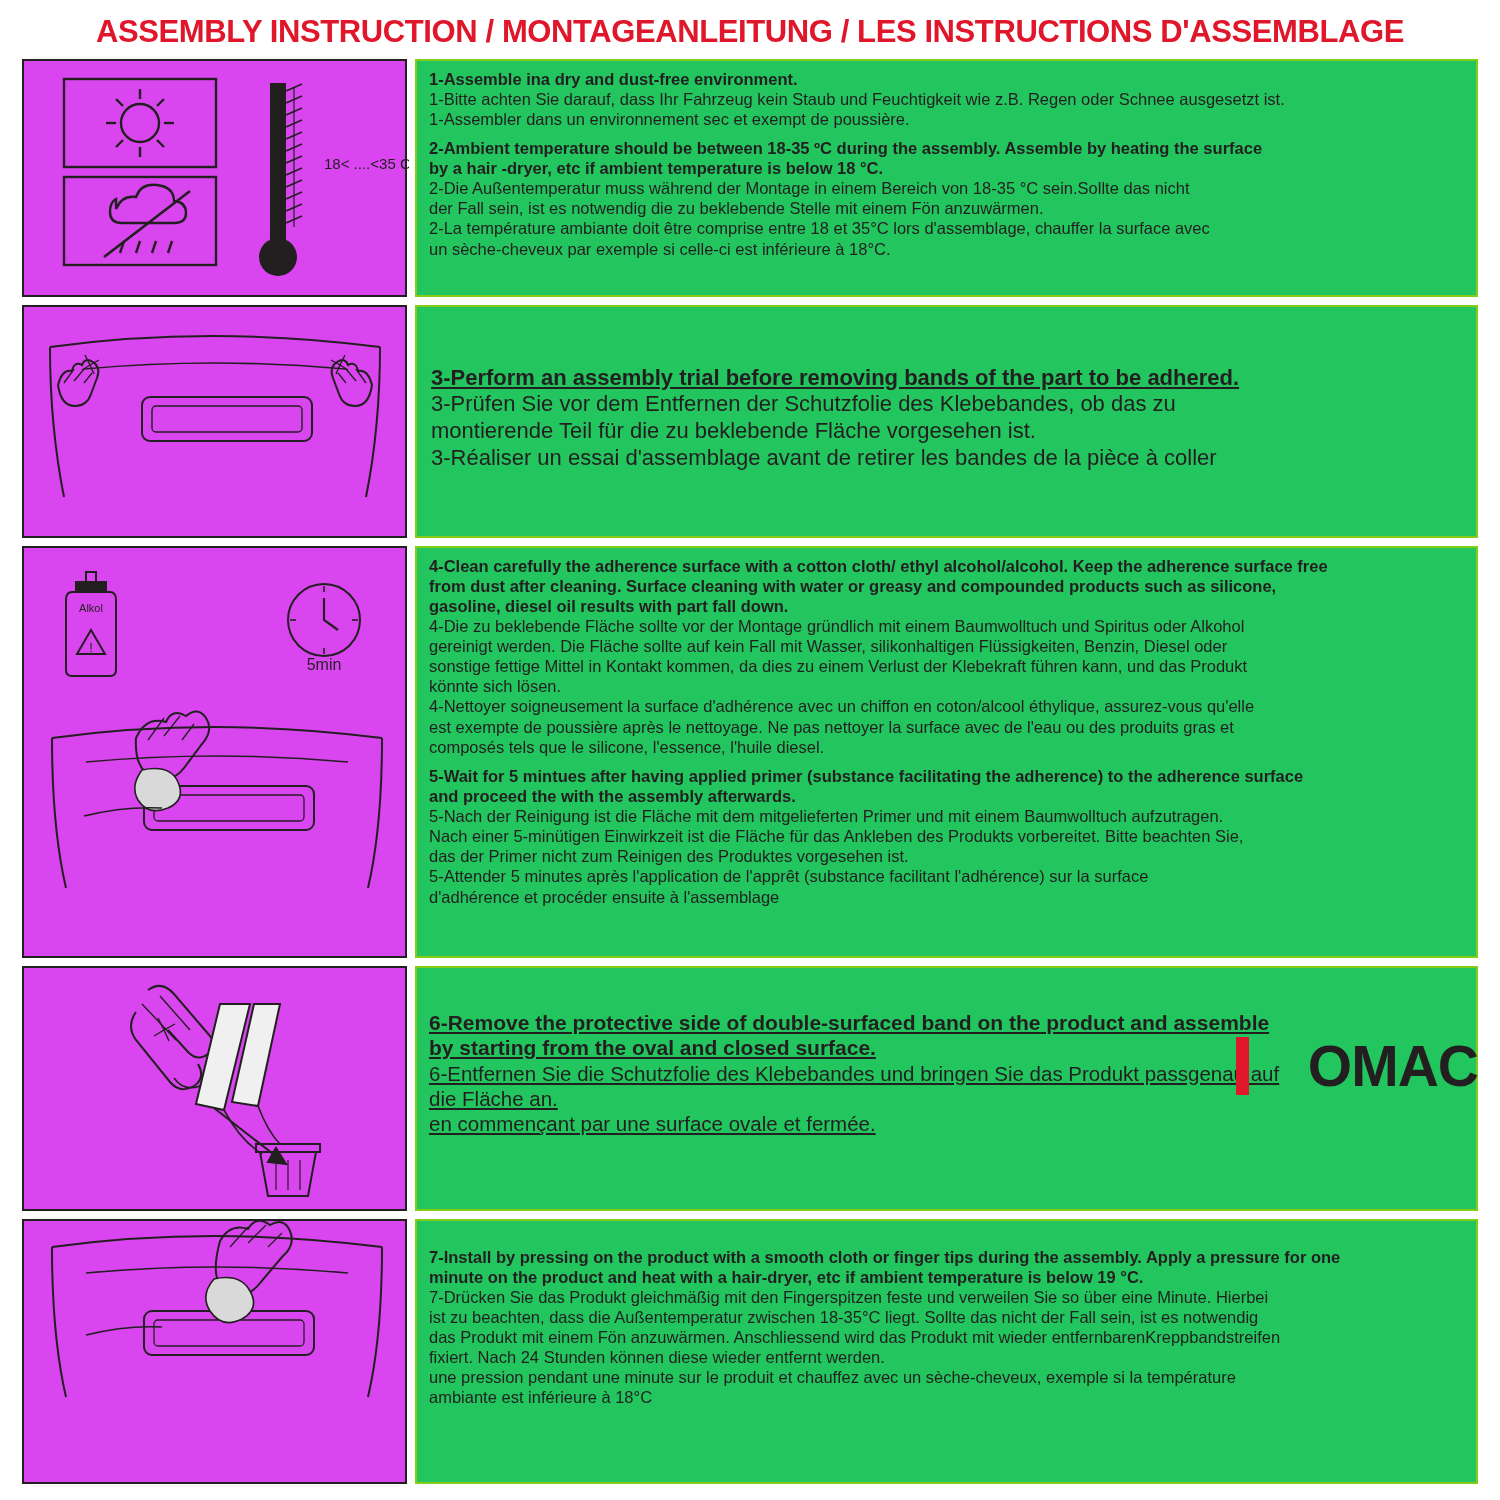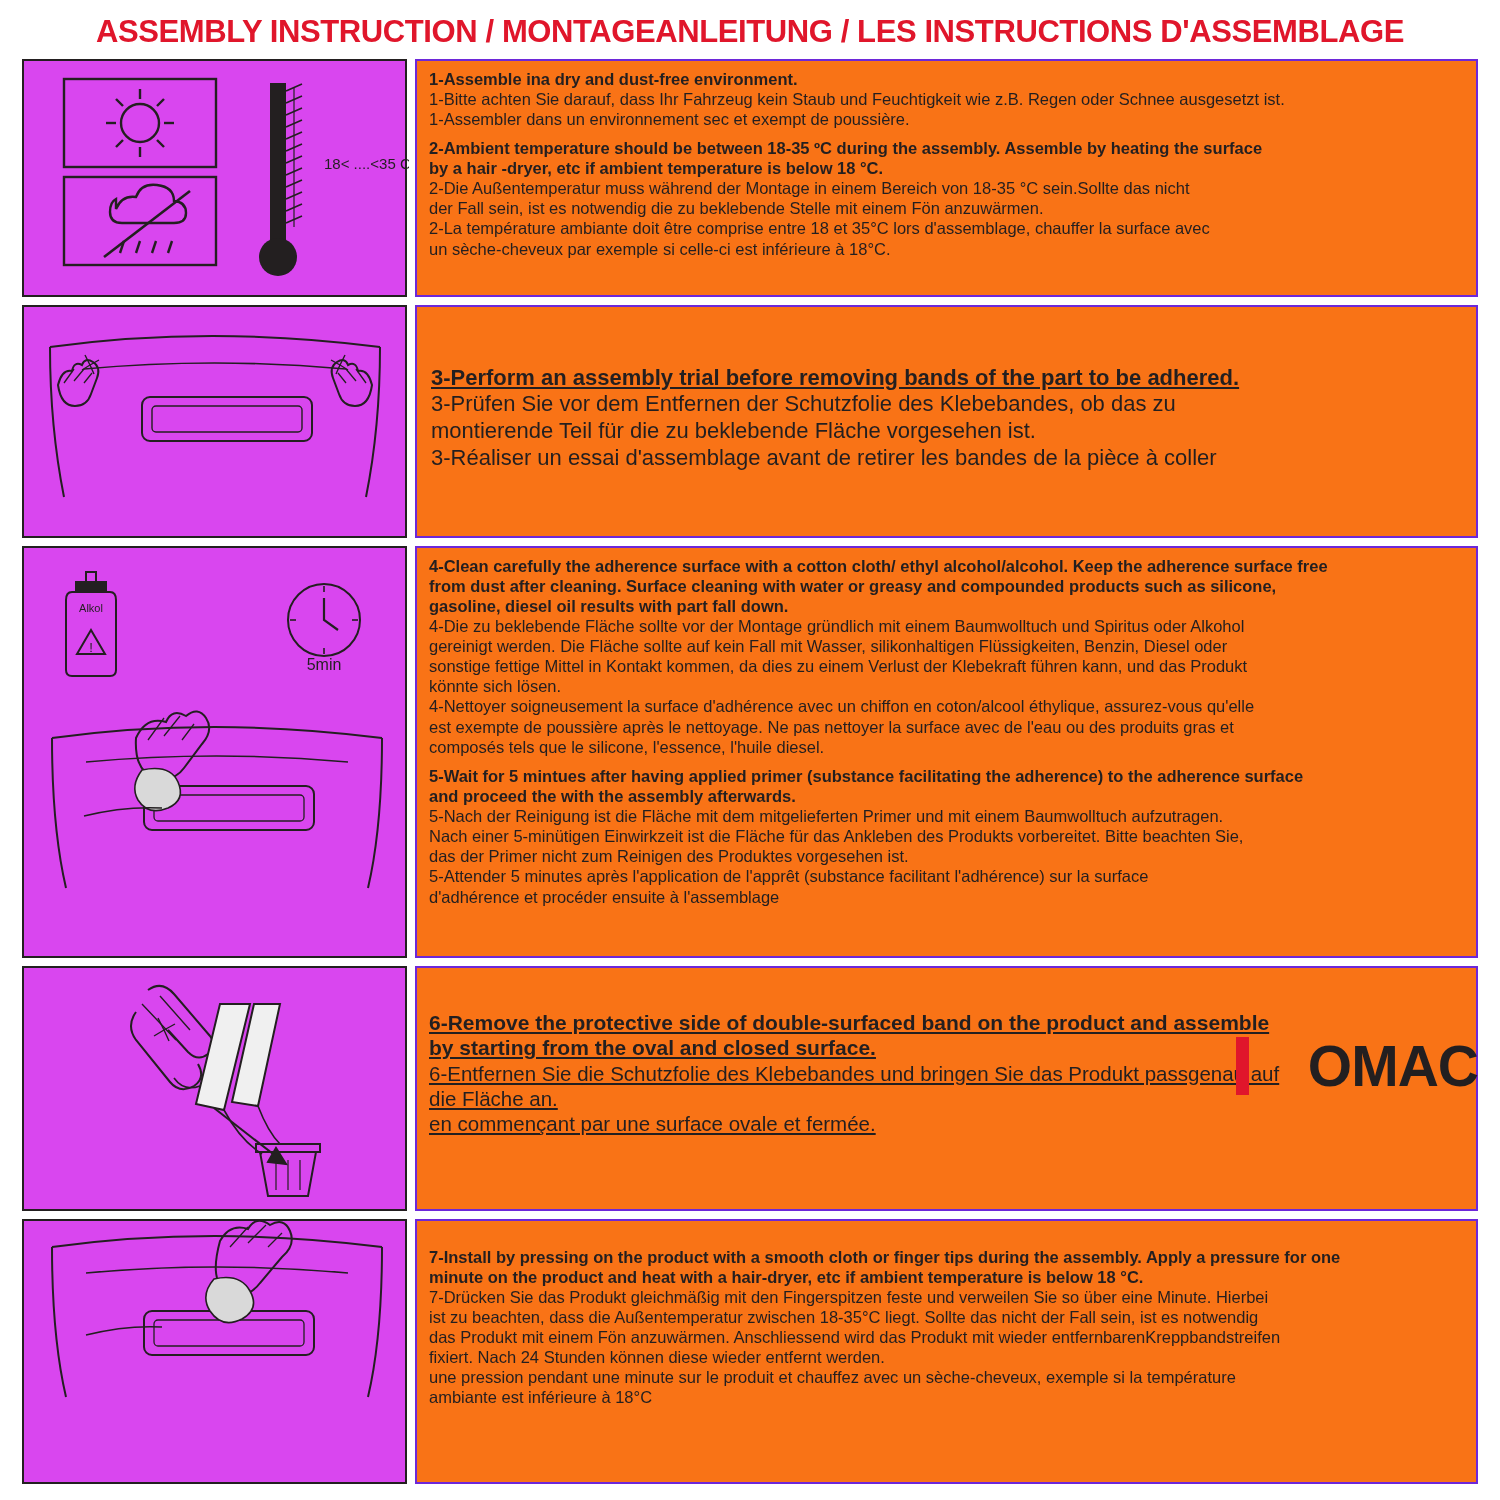"1-Assemble ina dry and dust-free" .cell-txt { background: #f97316 -> #22c55e; border: 2px solid #6d28d9 -> 2px solid #84cc16 }
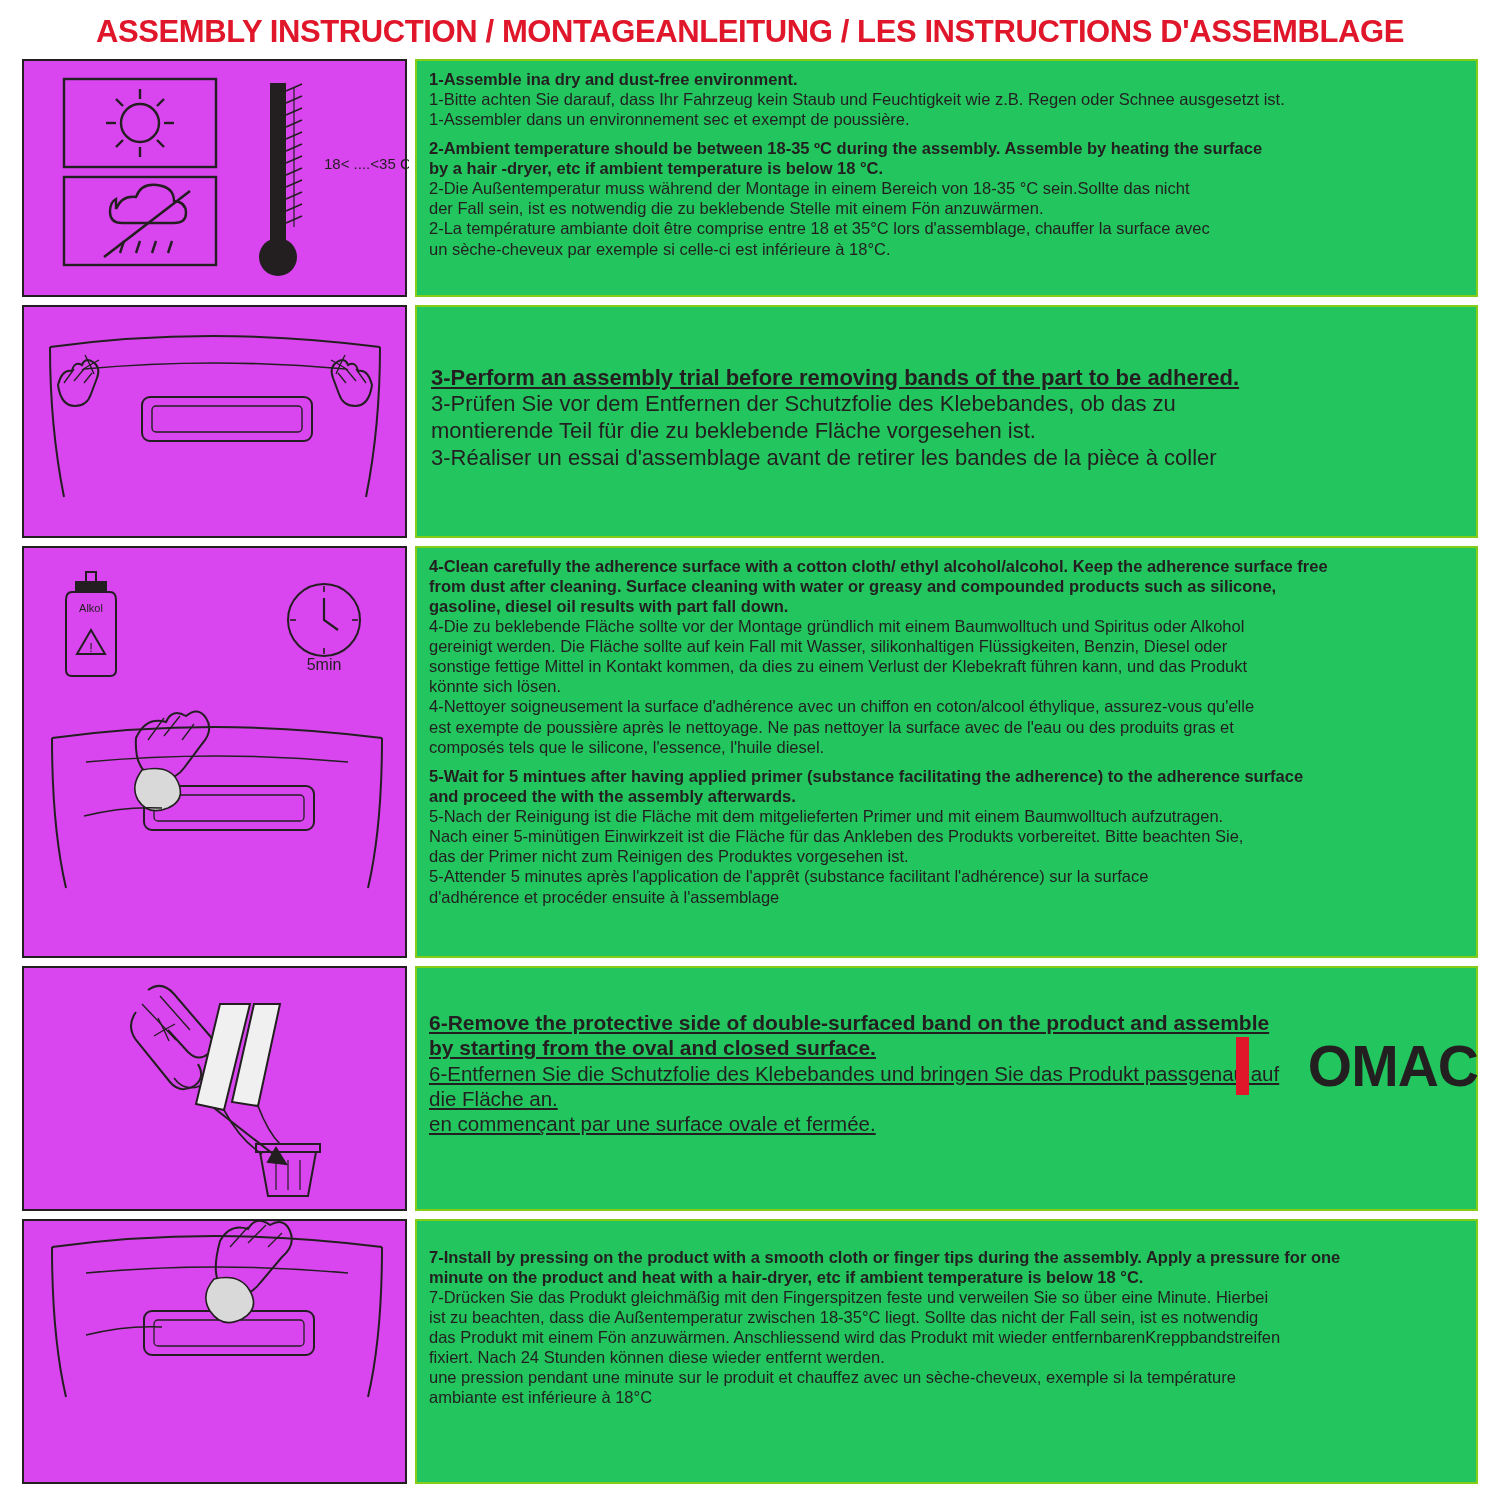"minute on the product and" p.b { text: 18 -> 19 }
